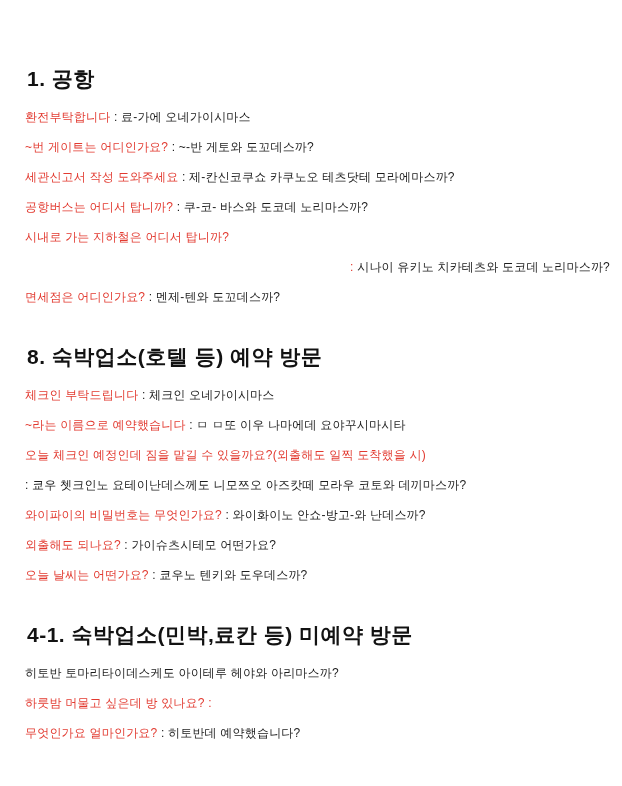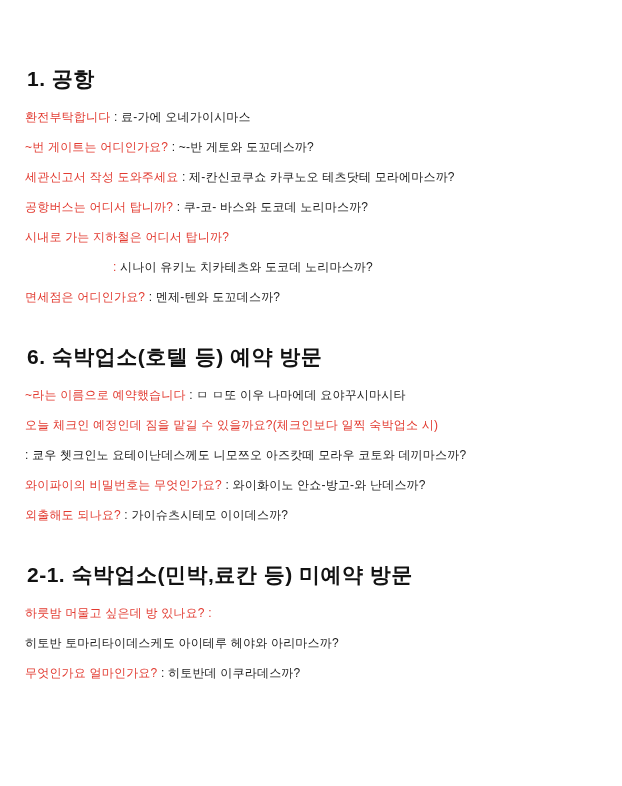": 시나이 유키노 치카테츠와 도코데" .line.indent { text-align: none -> right }
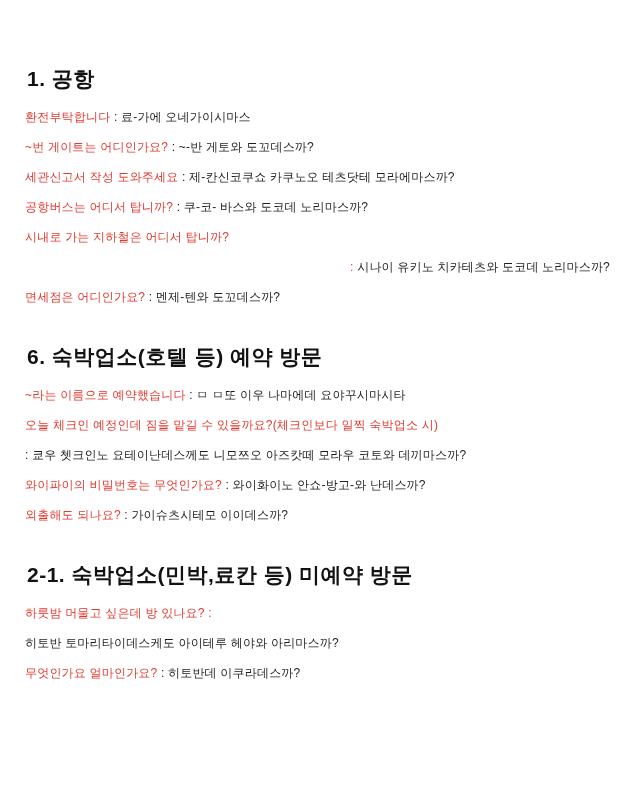"6. 숙박업소(호텔 등) 예약 방문" h2.section-title { text: 6 -> 8 }
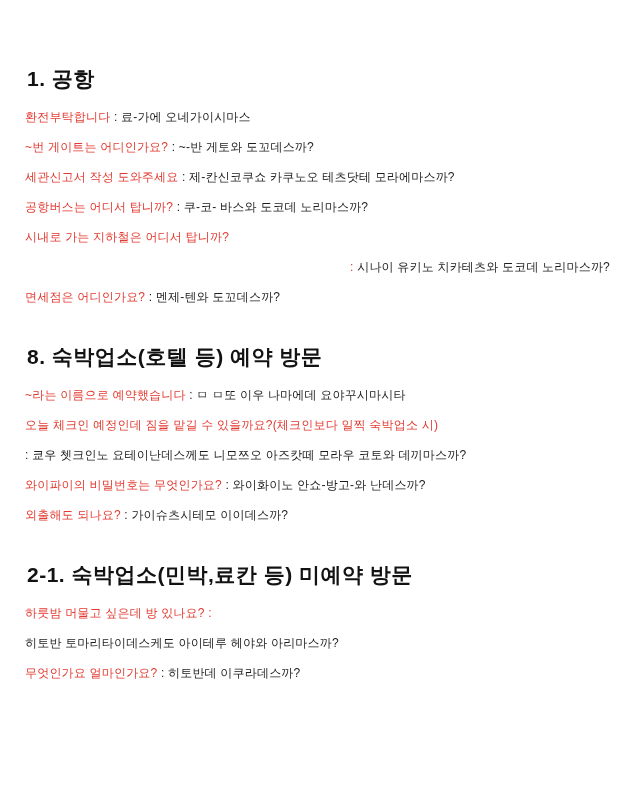"체크인 부탁드립니다 : 체크인 오네가이시마스" p.line { html: none -> <p><span>체크인 부탁드립니다</span><span> : 체크인 오네가이시마스</span></p> }
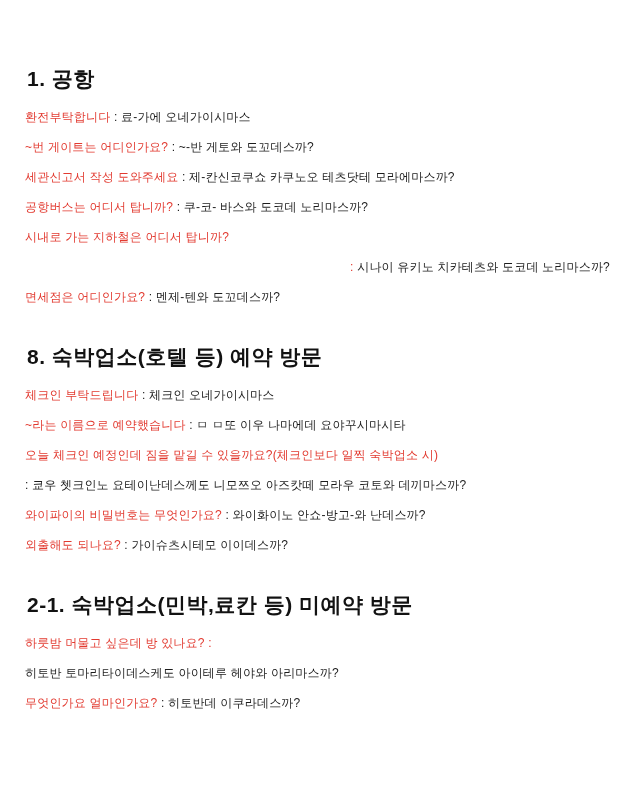"오늘 체크인 예정인데 짐을 맡길" span.seg-red { text: 체크인보다 일찍 숙박업소 -> 외출해도 일찍 도착했을 }
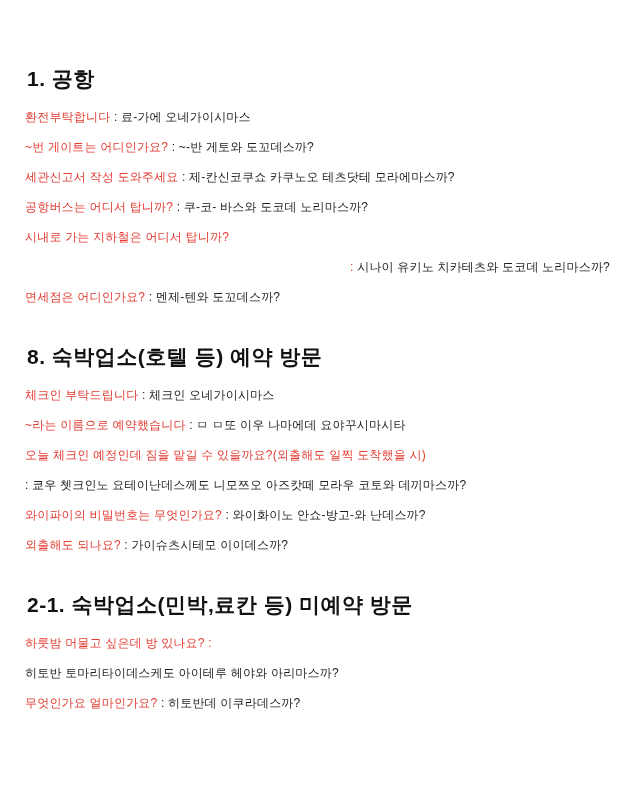": 가이슈츠시테모 이이데스까?" span.seg-black { text: 이이데스까 -> 어떤가요 }
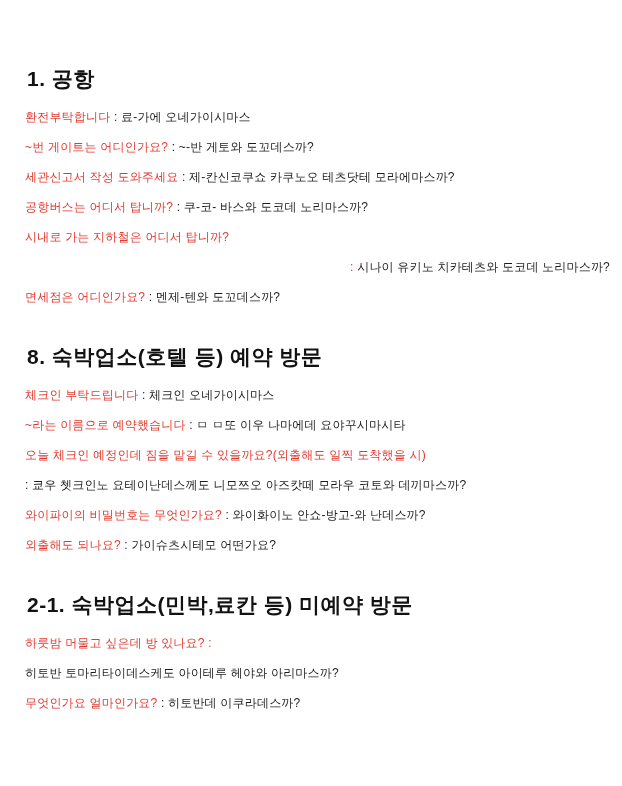"오늘 날씨는 어떤가요? : 쿄우노" p.line { html: none -> <p><span>오늘 날씨는 어떤가요?</span><span> : 쿄우노 텐키와 도우데스까?</span></p> }
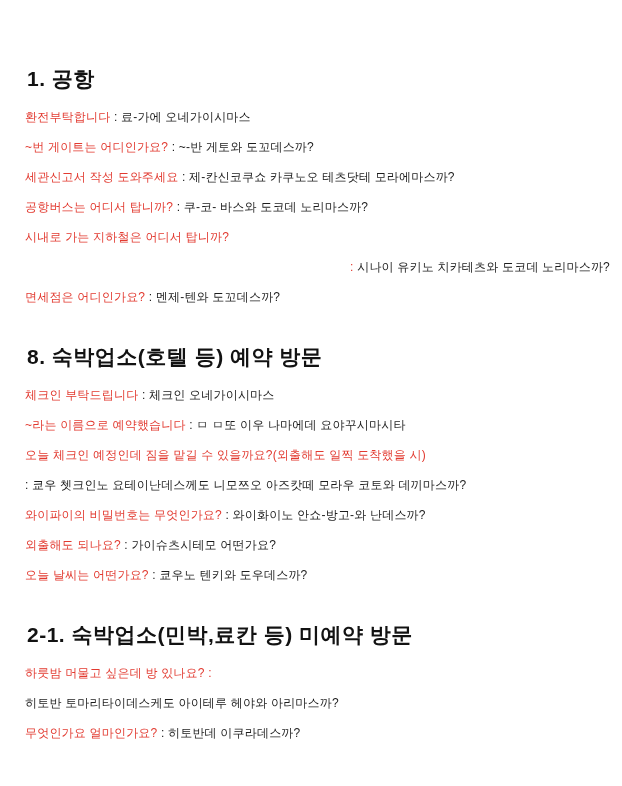"2-1. 숙박업소(민박,료칸 등) 미예약 방문" h2.section-title { text: 2-1 -> 4-1 }
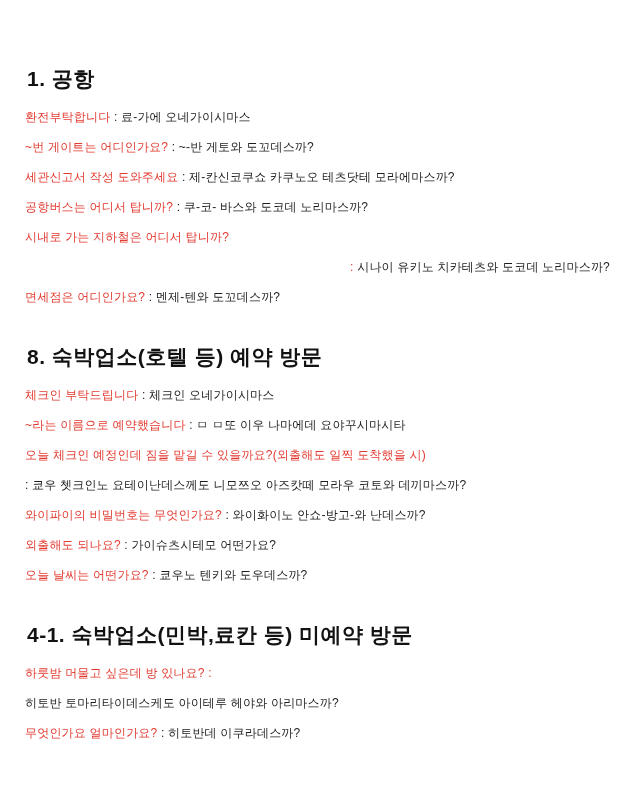"하룻밤 머물고 싶은데 방 있나요?" p.line { order: before "히토반 토마리타이데스케도 아이테루 헤야와 아리마스까?" -> after "히토반 토마리타이데스케도 아이테루 헤야와 아리마스까?" }
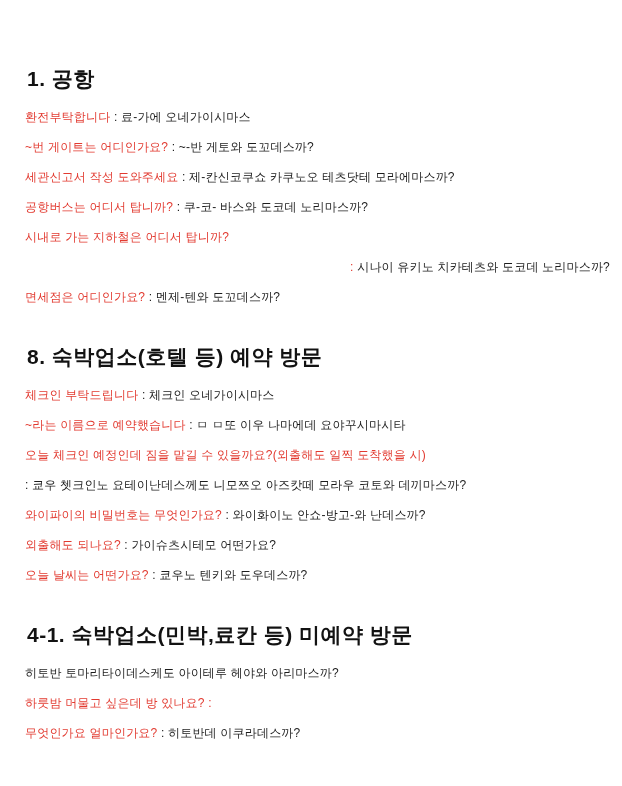": 히토반데 이쿠라데스까?" span.seg-black { text: 이쿠라데스까 -> 예약했습니다 }
